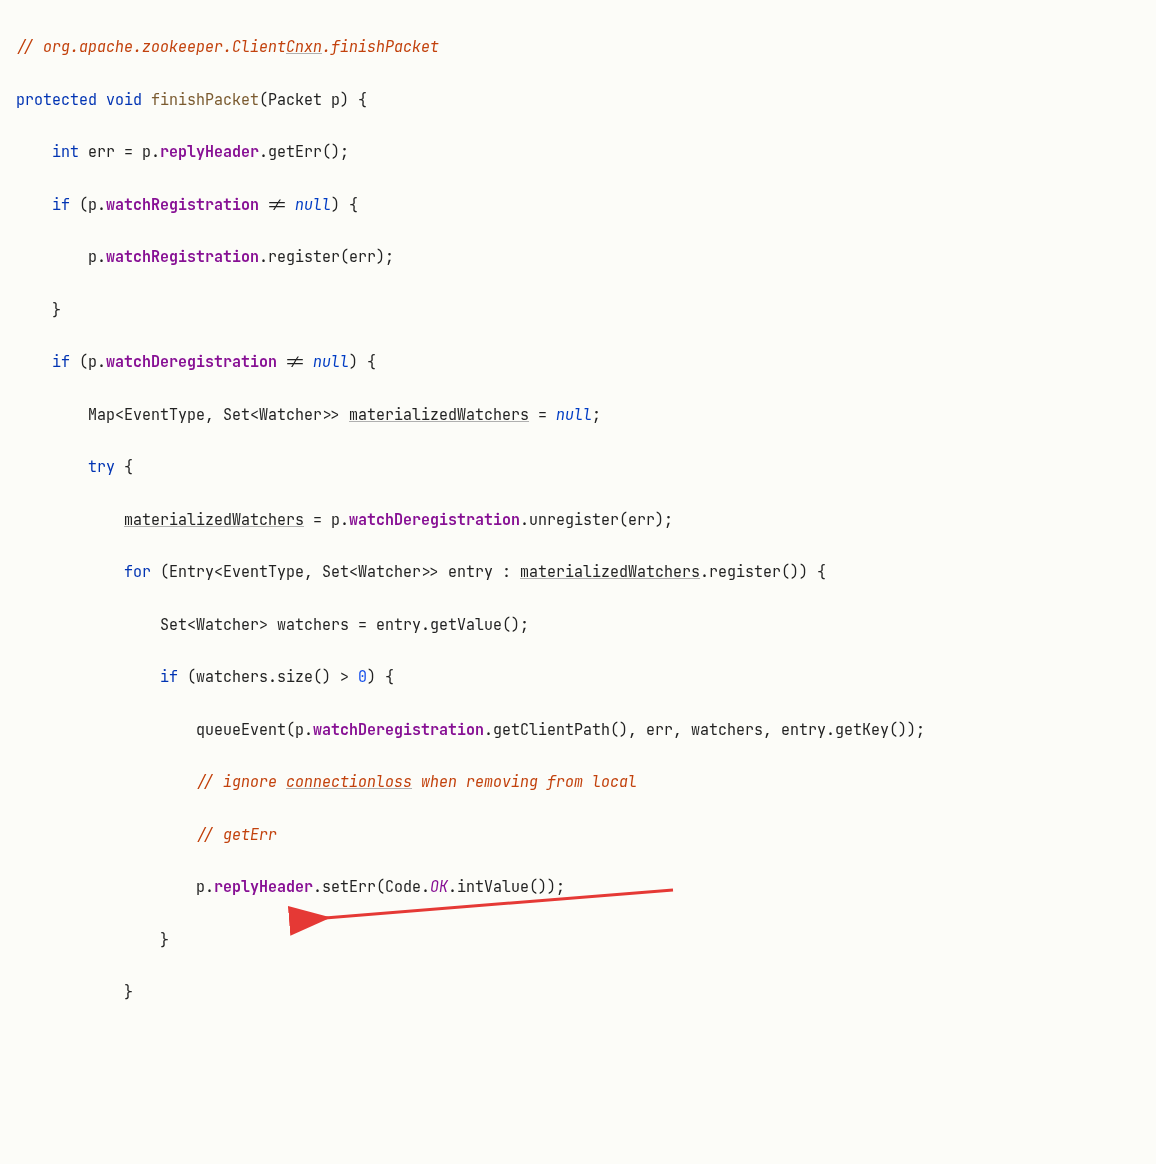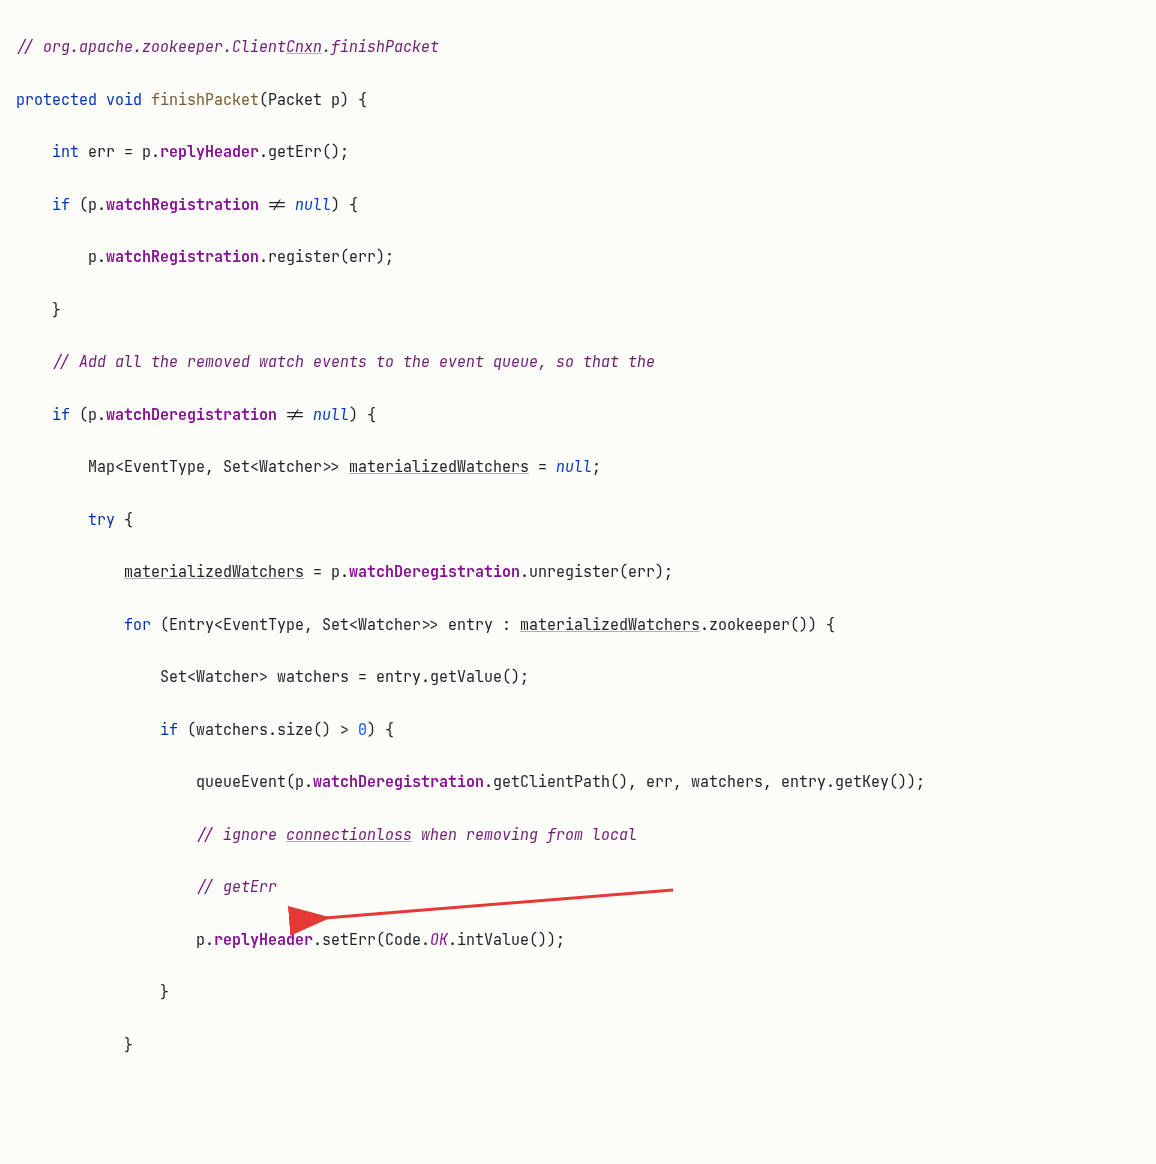"// org.apache.zookeeper.Client" .c { color: #701a75 -> #c2410c }
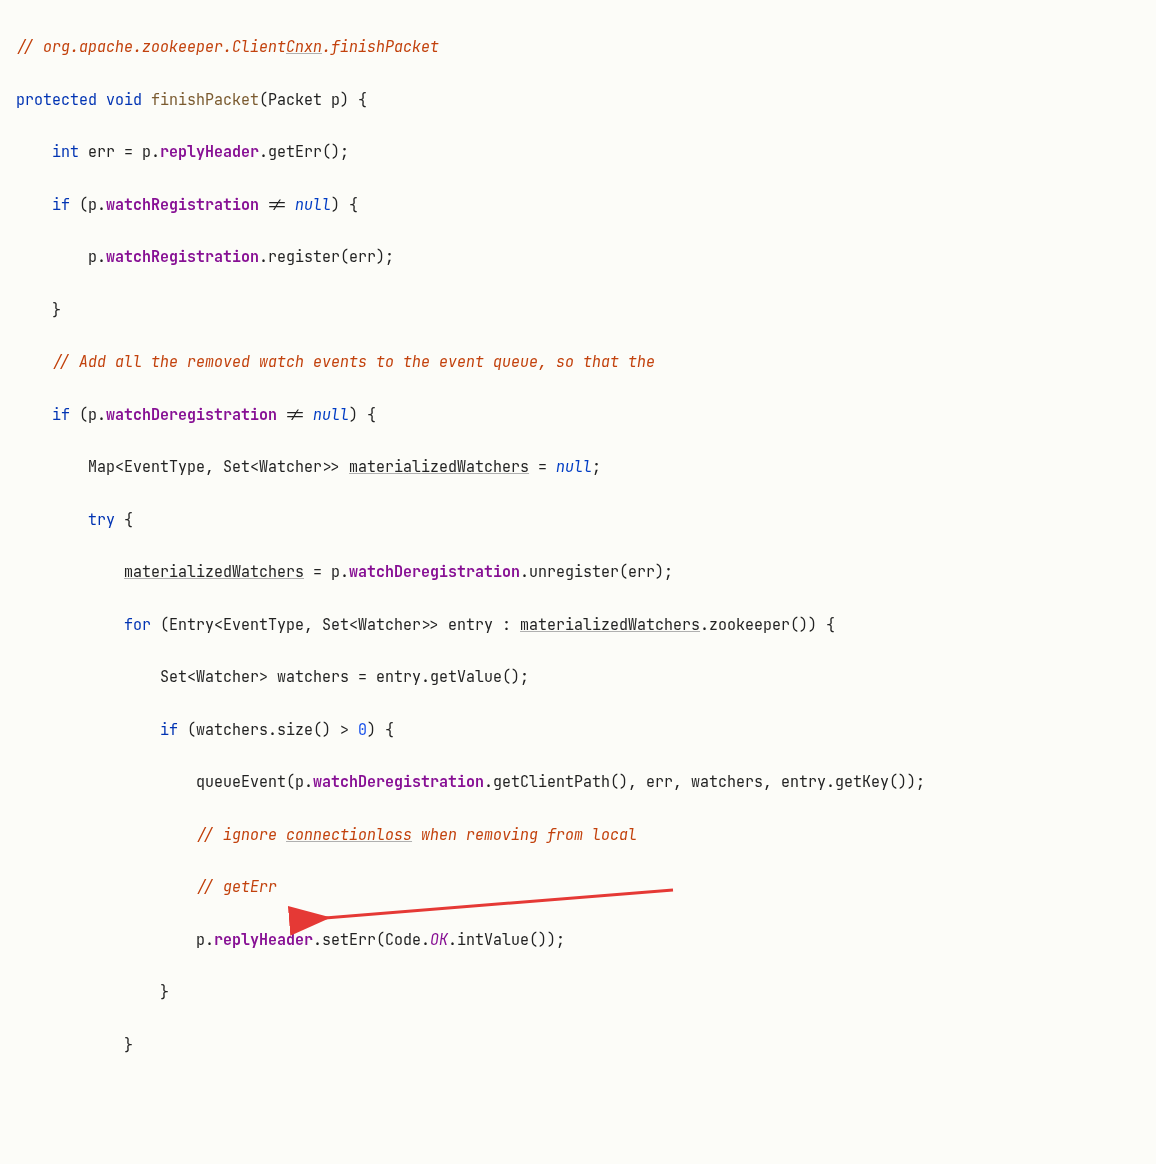"// Add all the removed" span.line { html: <span><span> </span><span>// Add all the removed watch events to the event queue, so that the</span></span> -> none }
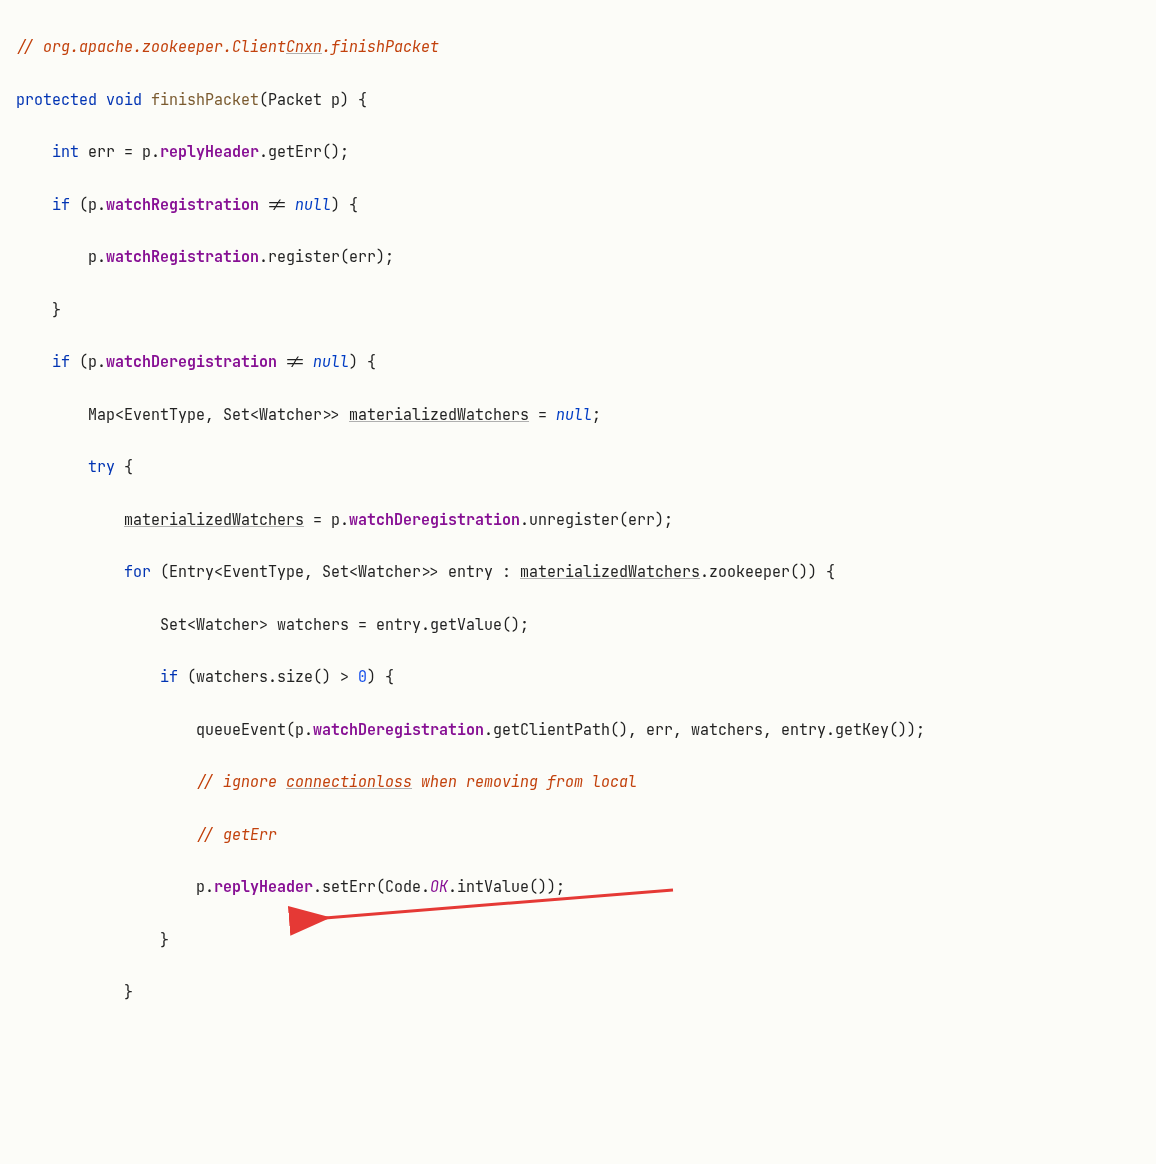".zookeeper()) {" span { text: .zookeeper -> .register }
